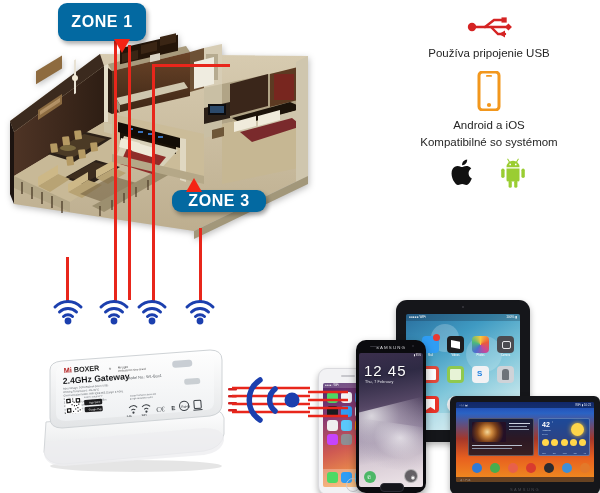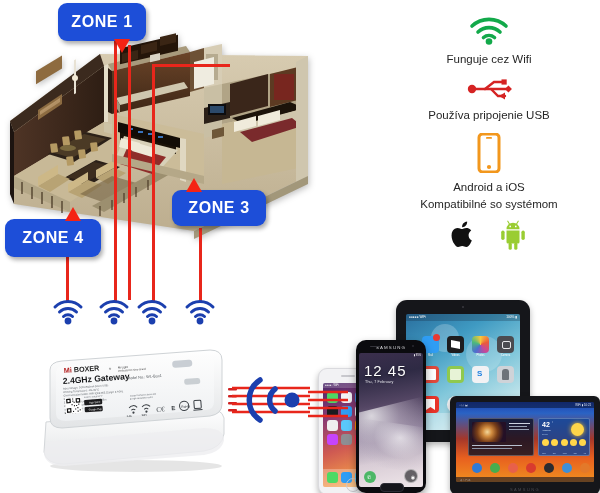"ZONE 1" .zone { background: #1d4ed8 -> #0369a1 }
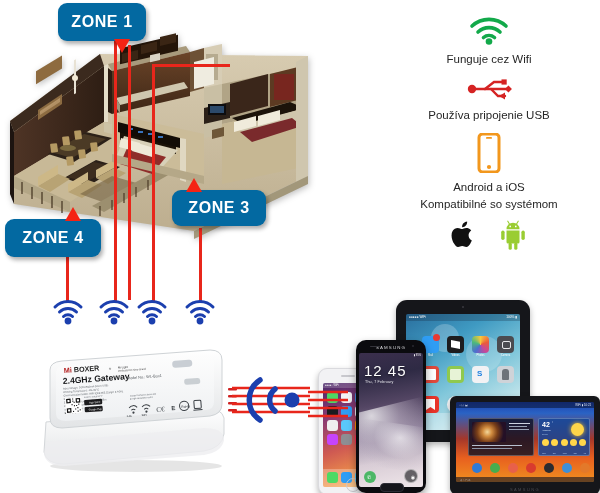"Funguje cez Wifi" div.feat-block { html: <div> <svg> <g> <path></path> <path></path> <path></path> </g> <circle></circle> </svg> <div>Funguje cez Wifi</div> </div> -> none }
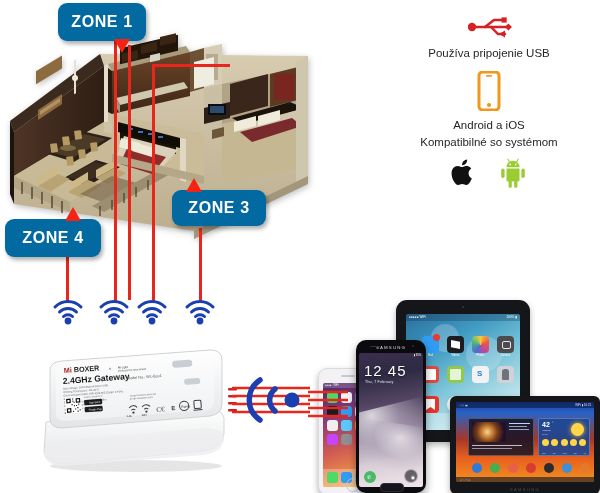"ZONE 3" div.zone { height: 36px -> 22px }
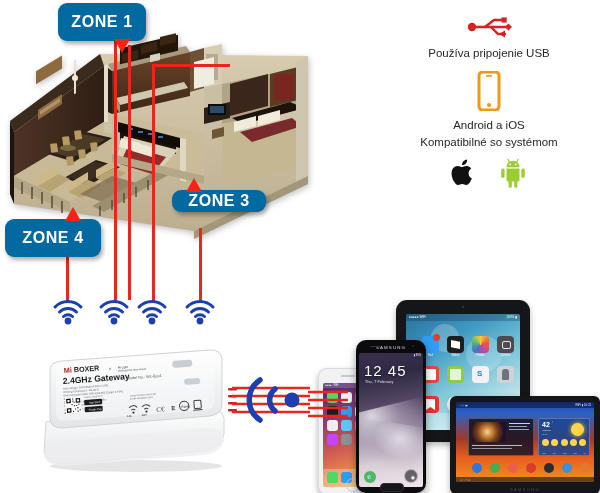"ZONE 4" div.zone { html: <div> <span>ZONE 4</span> <span></span> </div> -> none }
